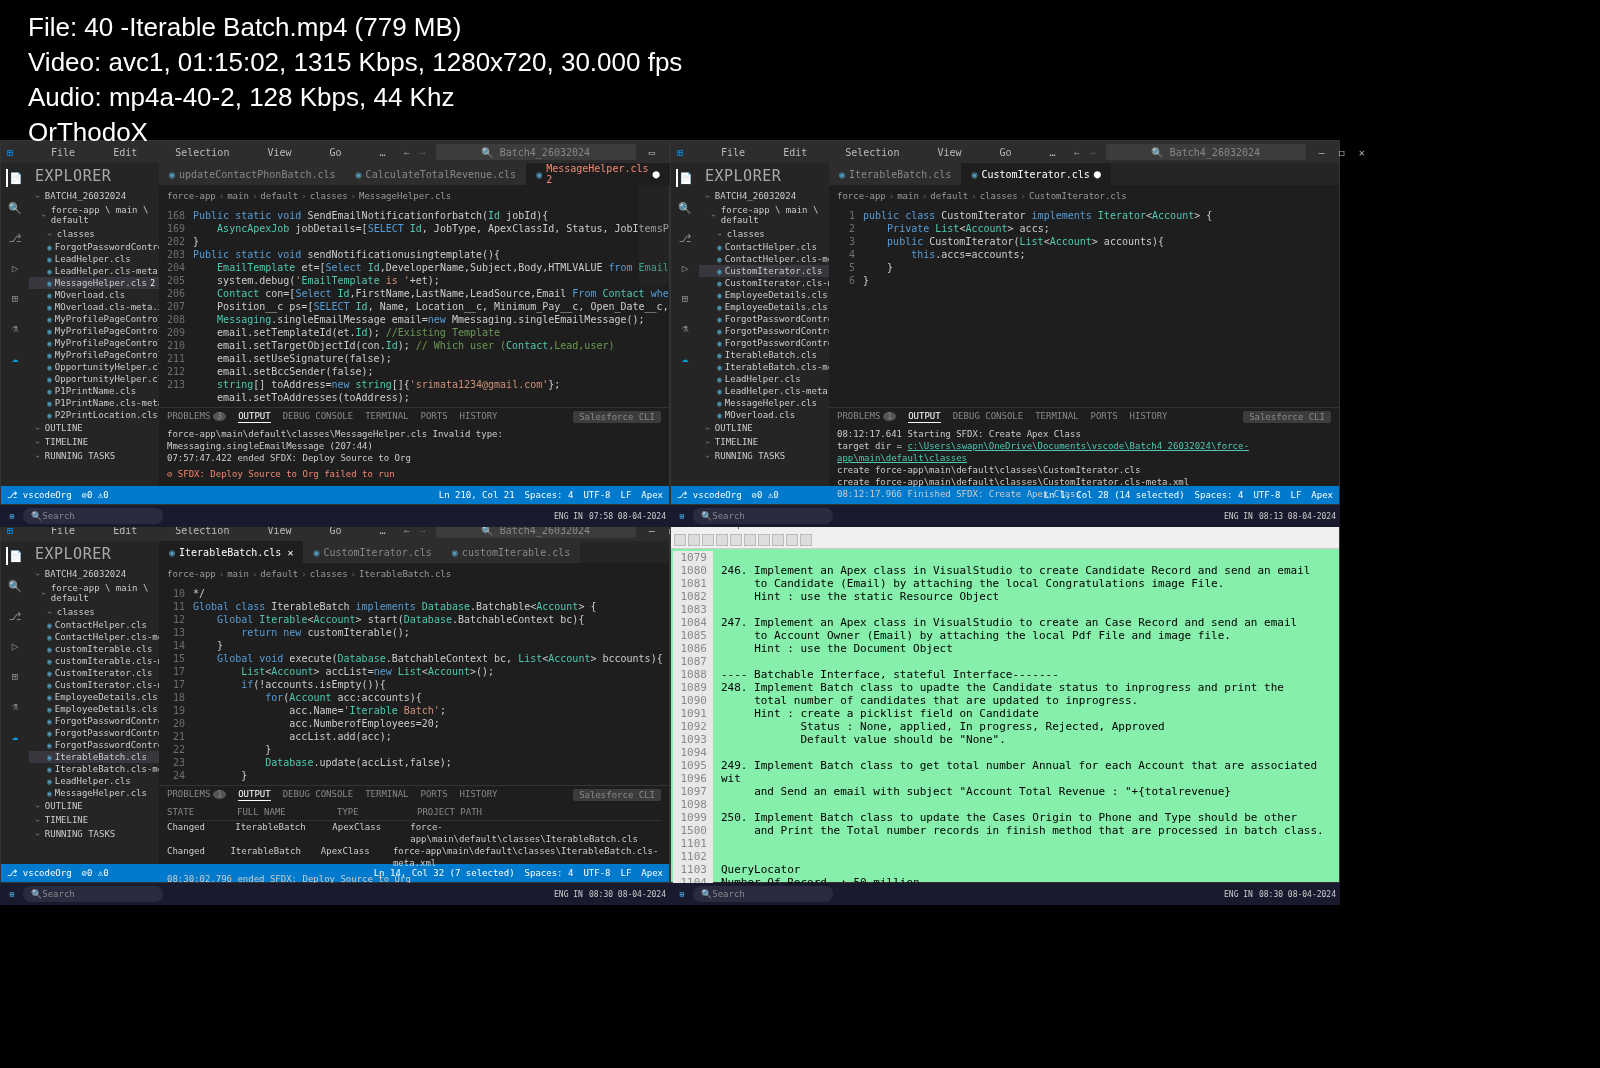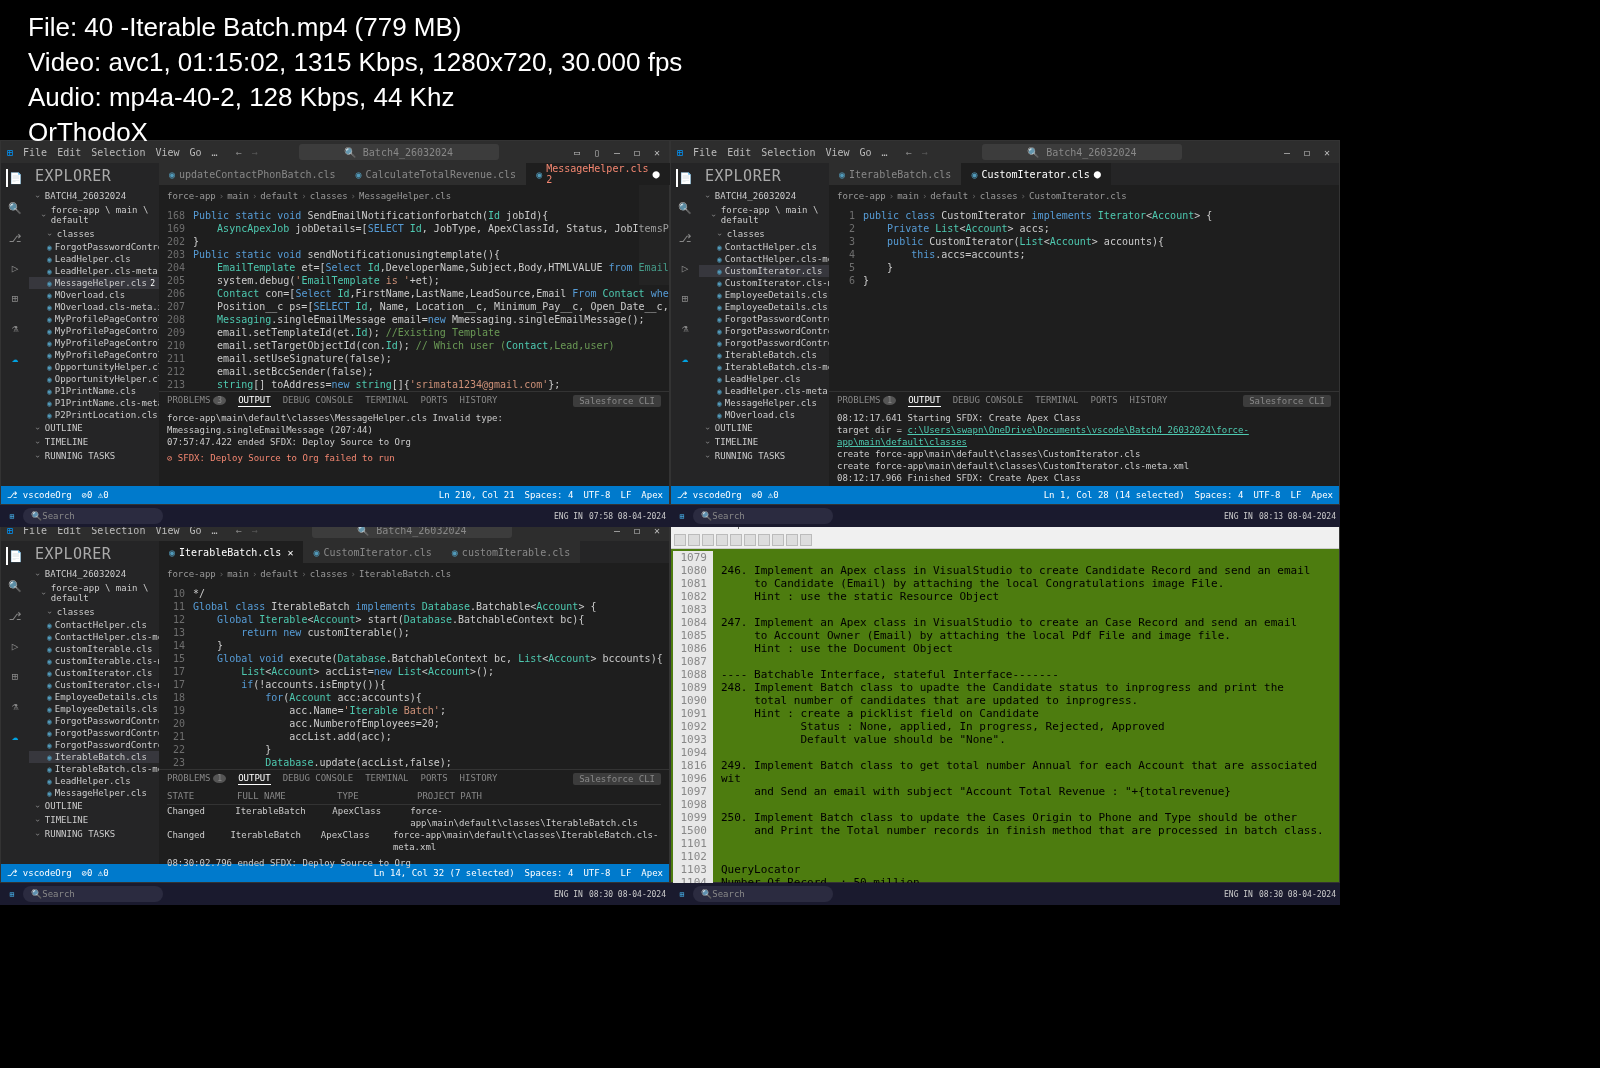"File" .titlebar .menuitem { margin-left: none -> 28px }
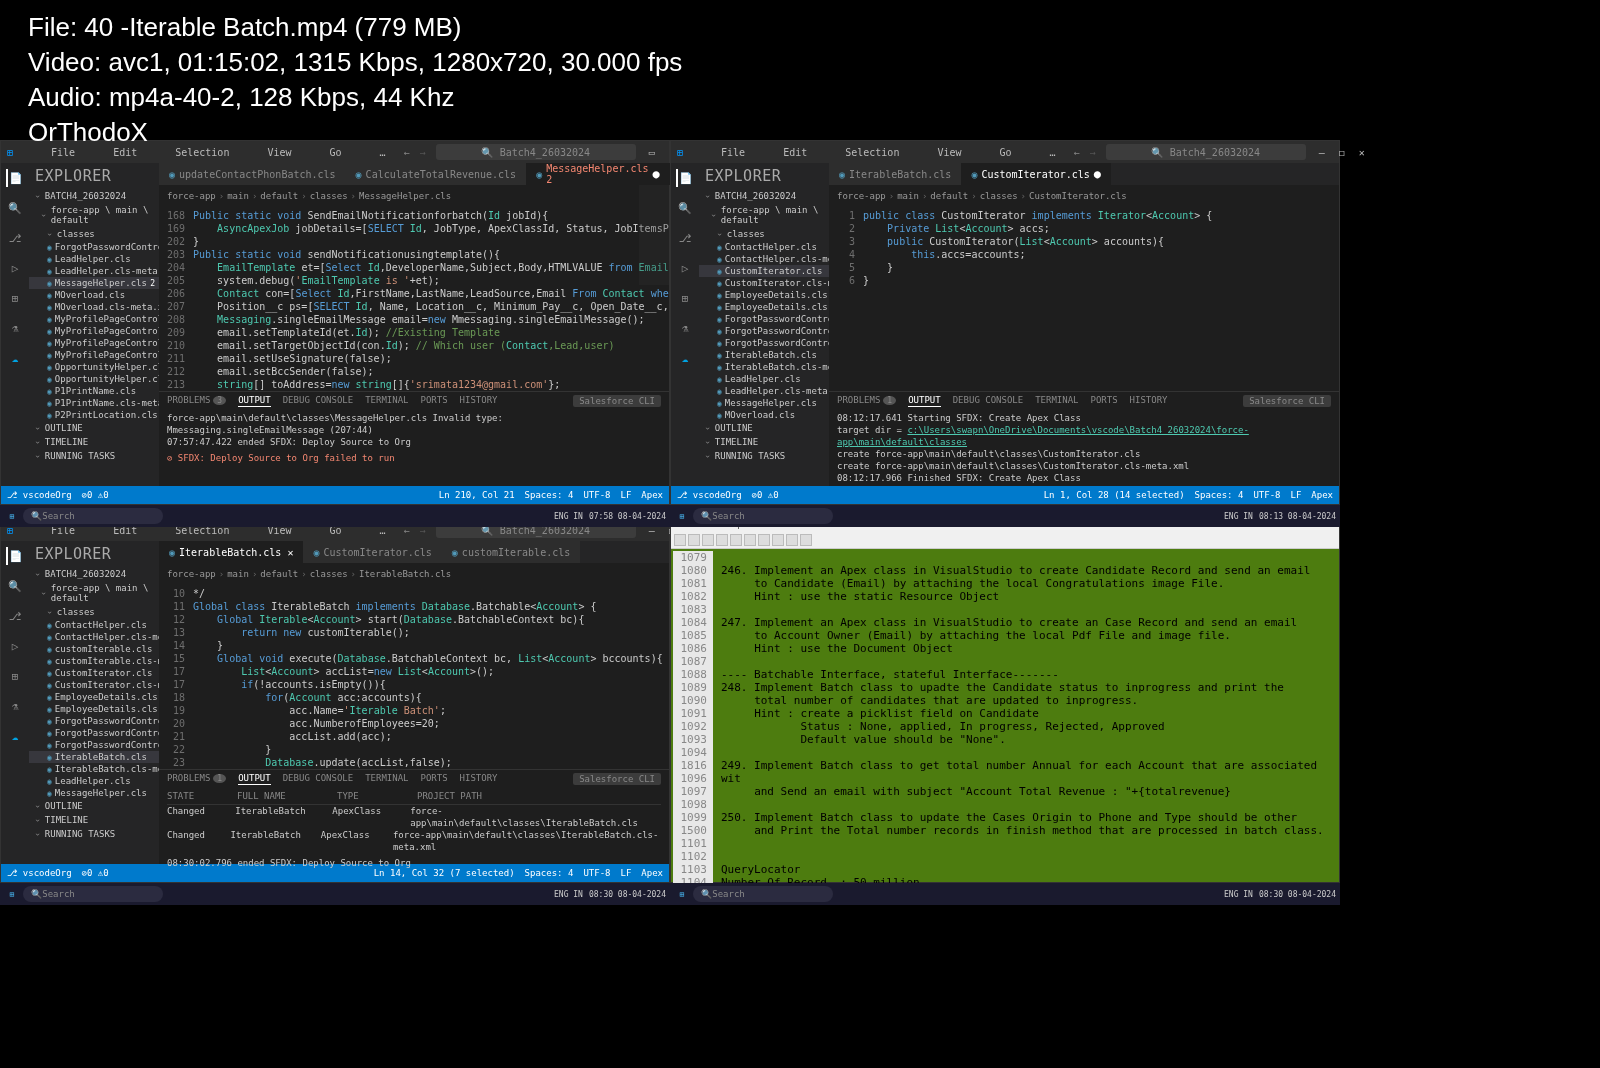"PROBLEMS 3" .panel { height: 95px -> 79px }
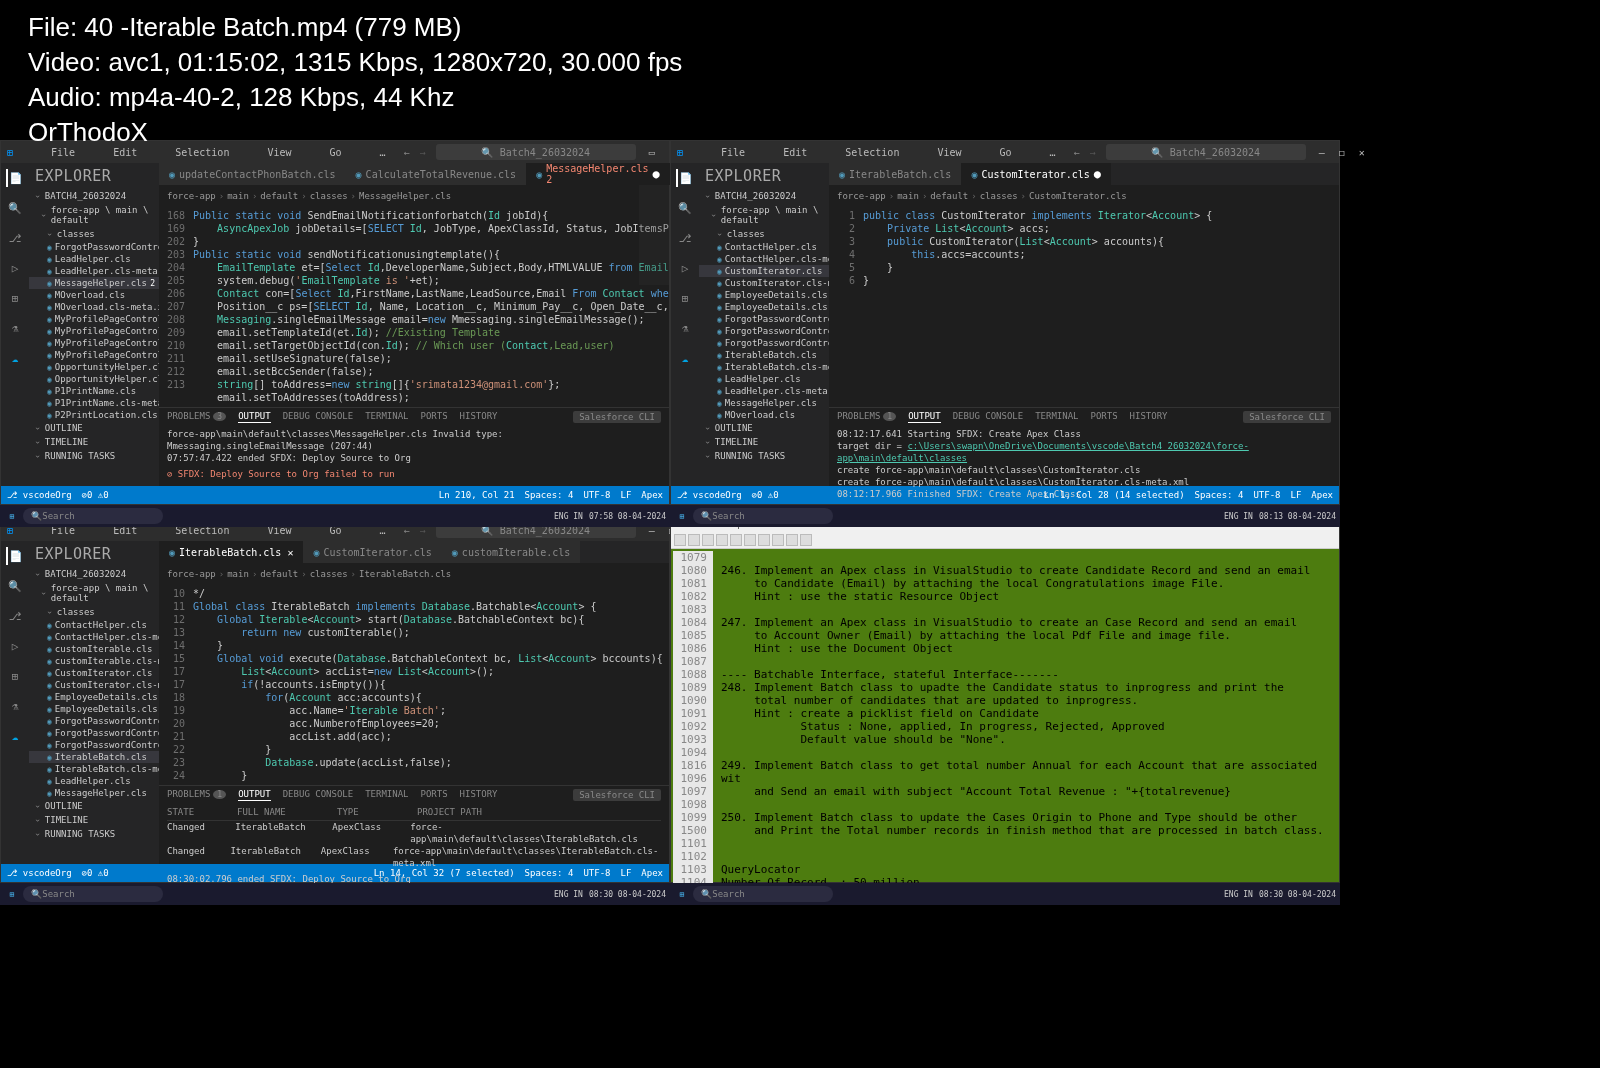"1079" .q4 { background: #4d7c0f -> #86efac }
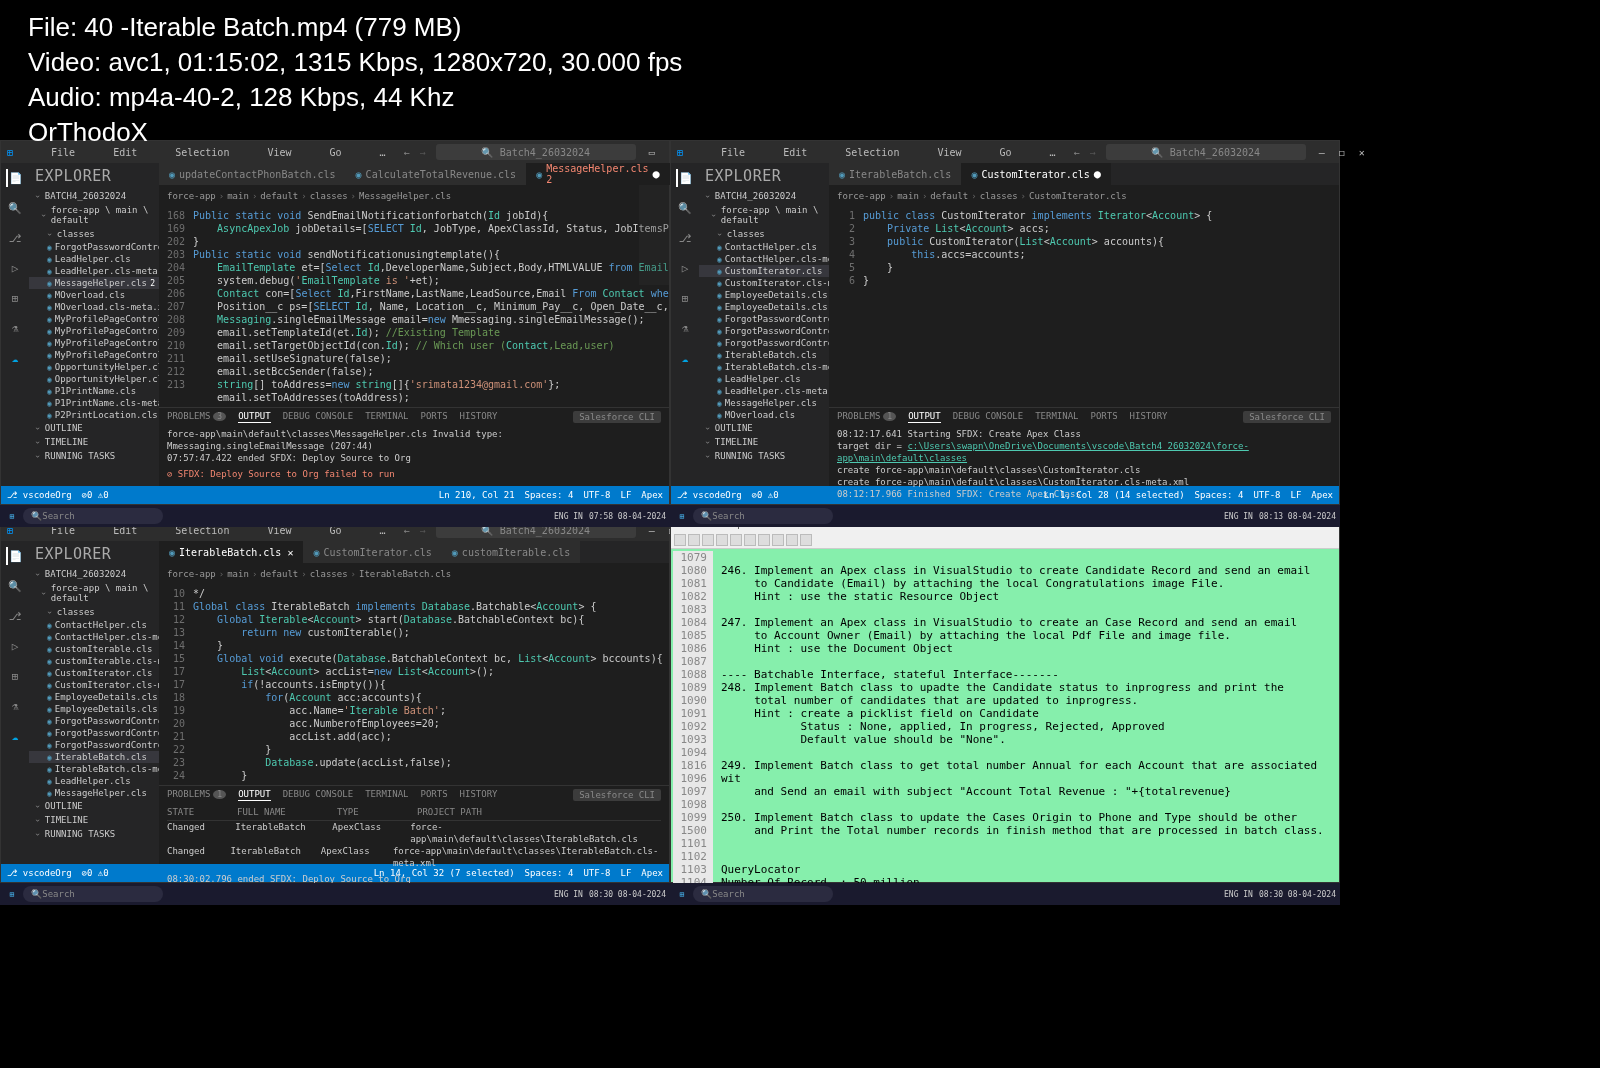"1816" div { text: 1816 -> 1095 }
